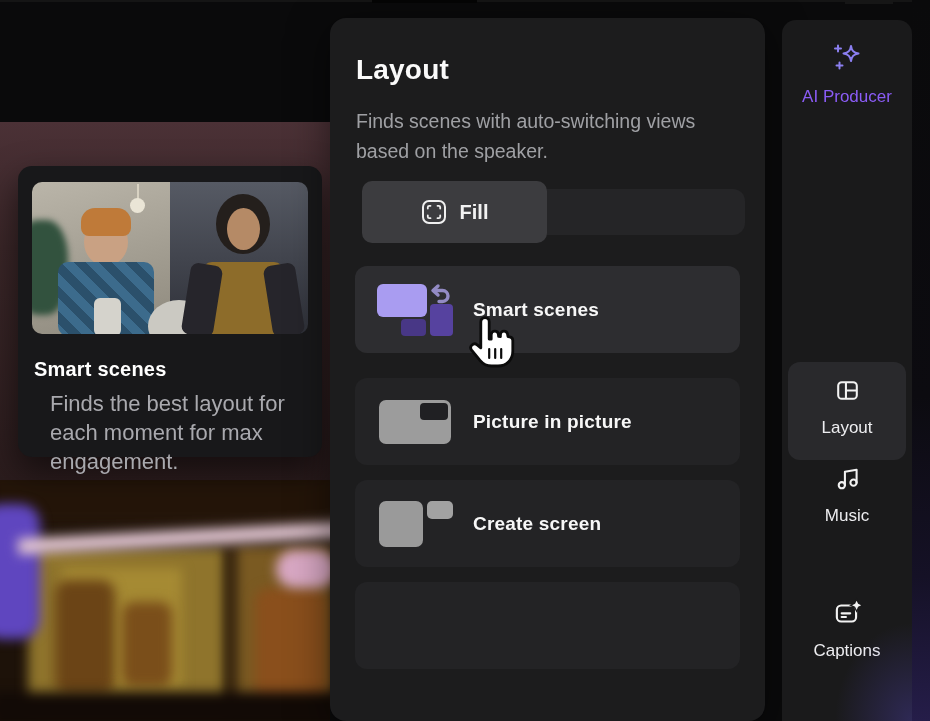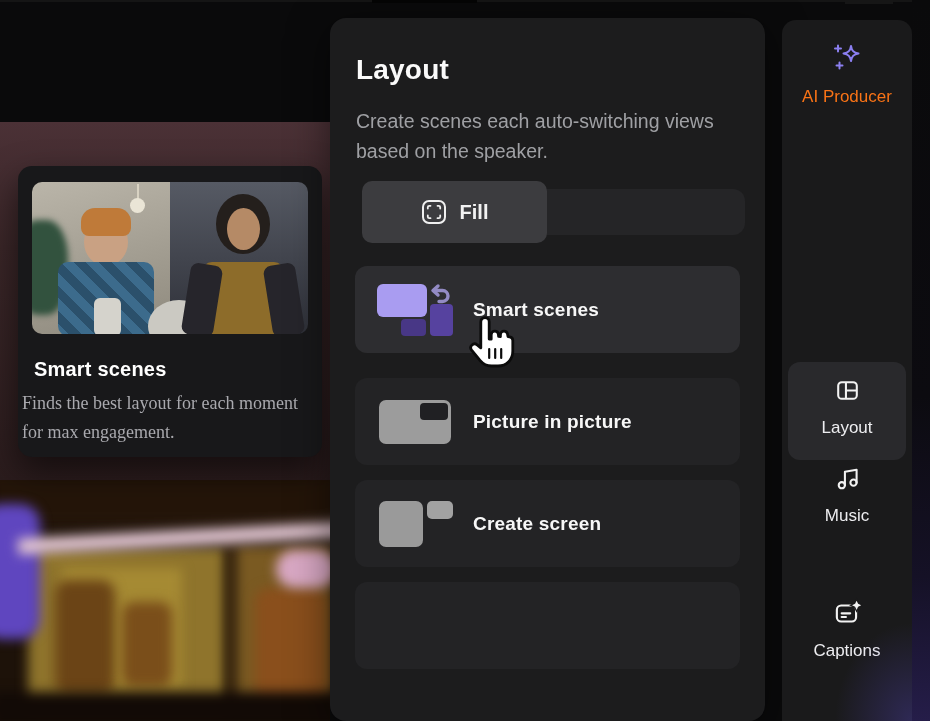"AI Producer" .sb-label.accent { color: #f97316 -> #8b5cf6 }
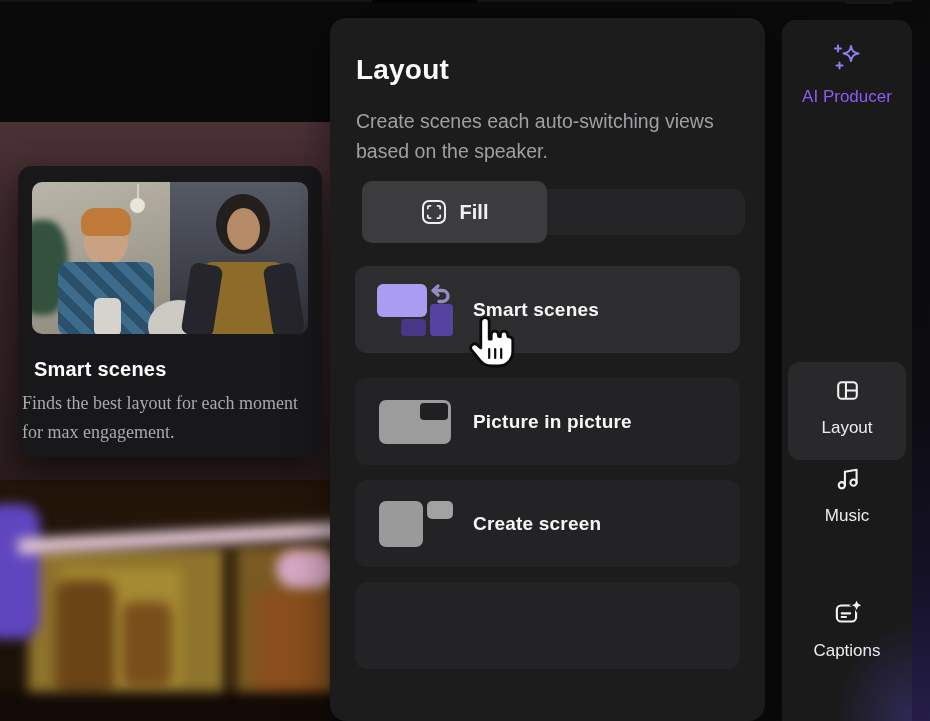"Create scenes each auto-switching views" div.abs { text: Create scenes each -> Finds scenes with }
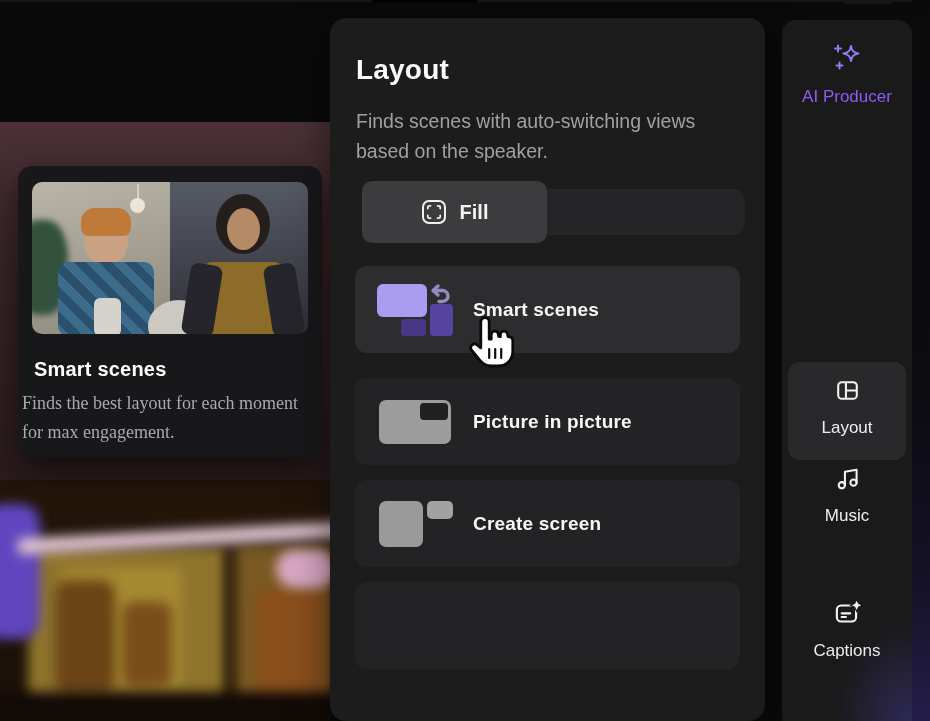"Finds the best layout for" .tooltip-desc { font-family: Liberation Serif, serif -> none; font-size: 18px -> 22px; left: 4px -> 32px }
